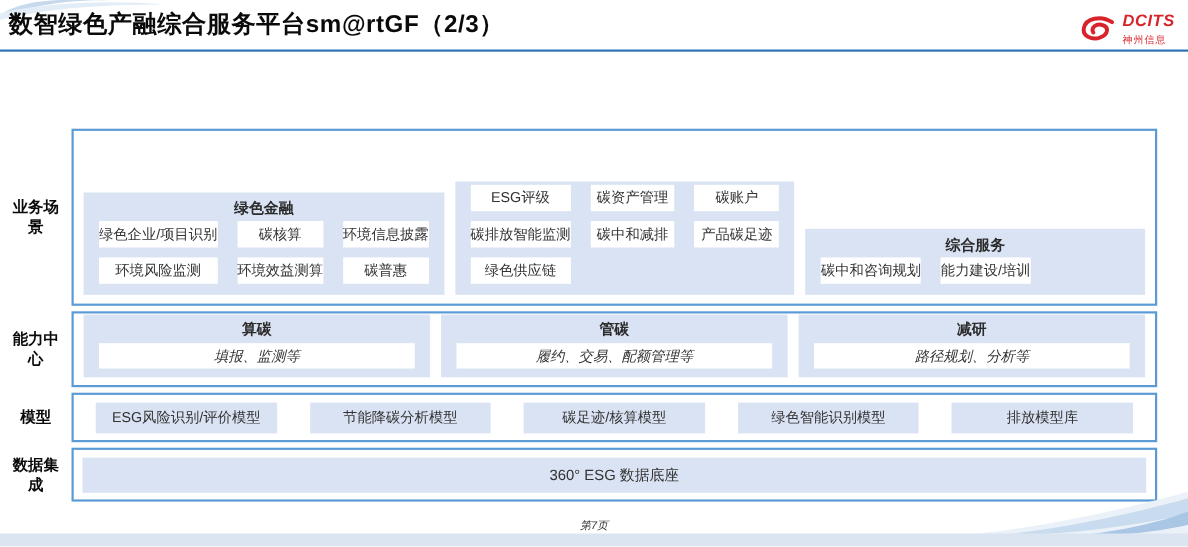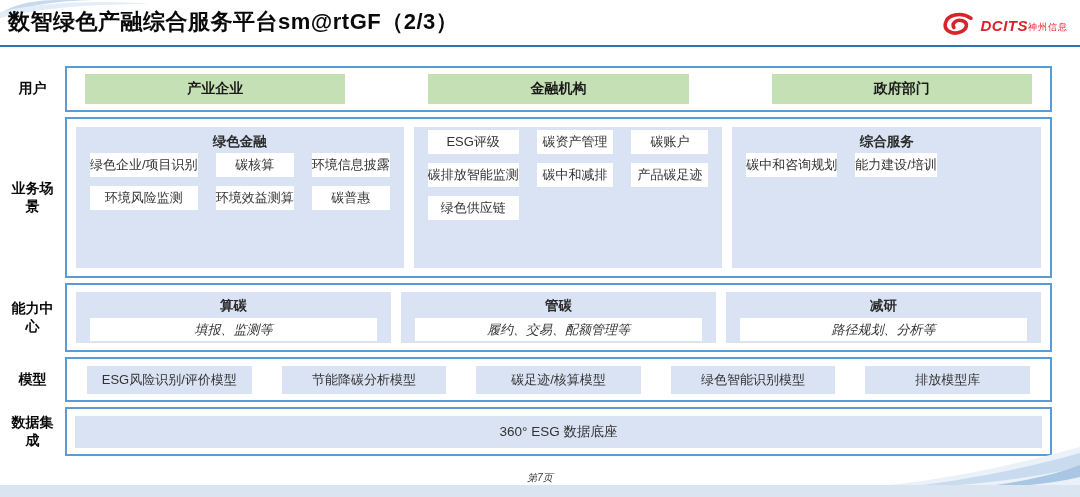"DCITS" .logo-text { flex-direction: none -> column }
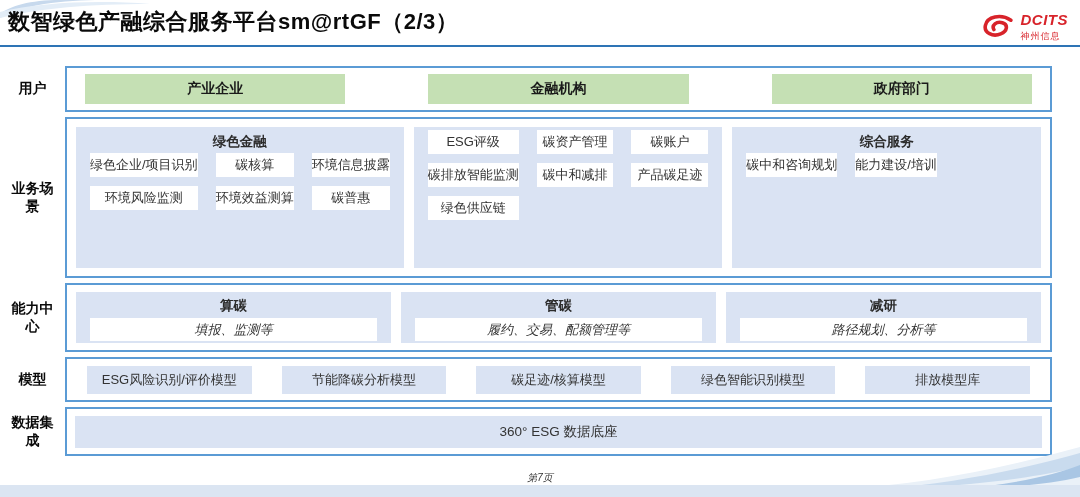"用户" div.row { html: <div> <div> <span>用户</span> </div> <div> <div>产业企业</div> <div>金融机构</div> <div>政府部门</div> </div> </div> -> none }
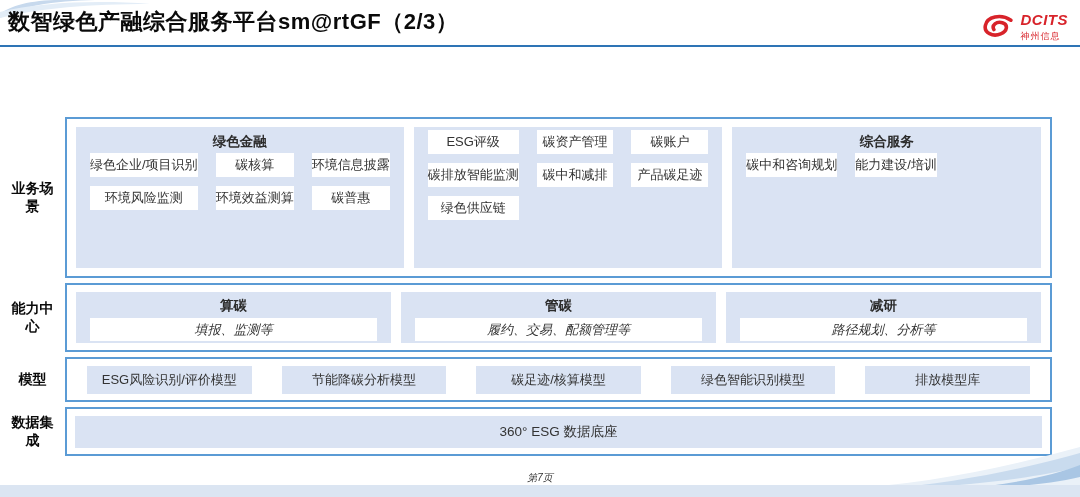"绿色金融" .row-frame { align-items: none -> flex-end }
